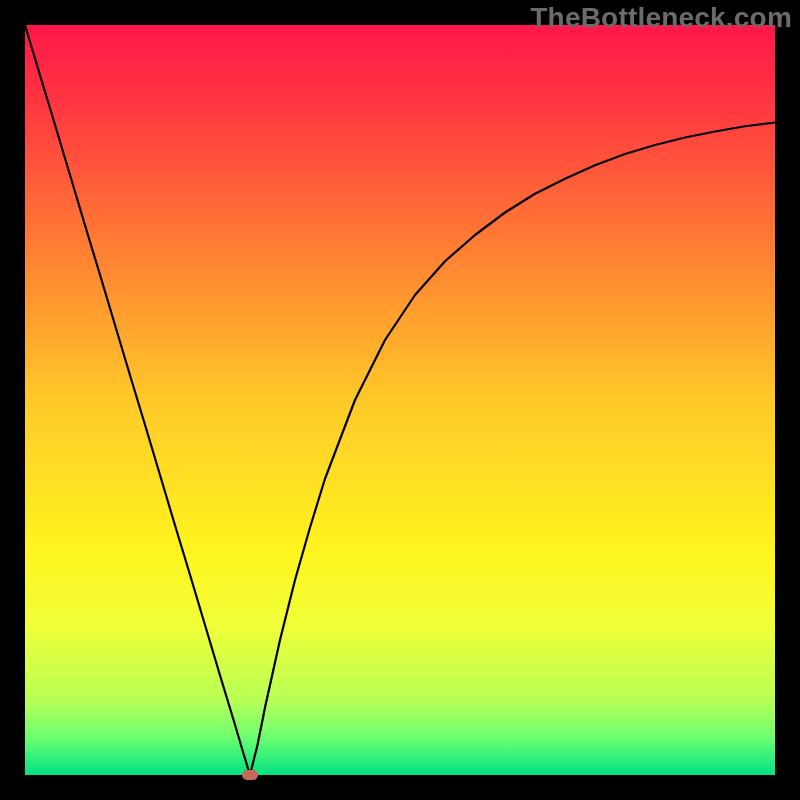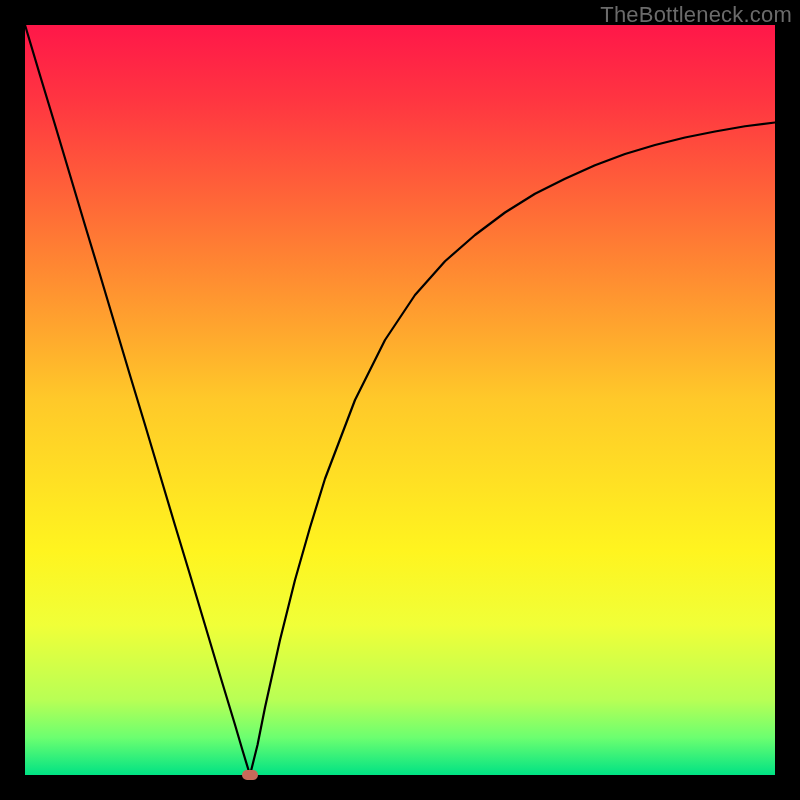"TheBottleneck.com" .watermark { font-size: 22px -> 28px; font-weight: 400 -> 700 }
